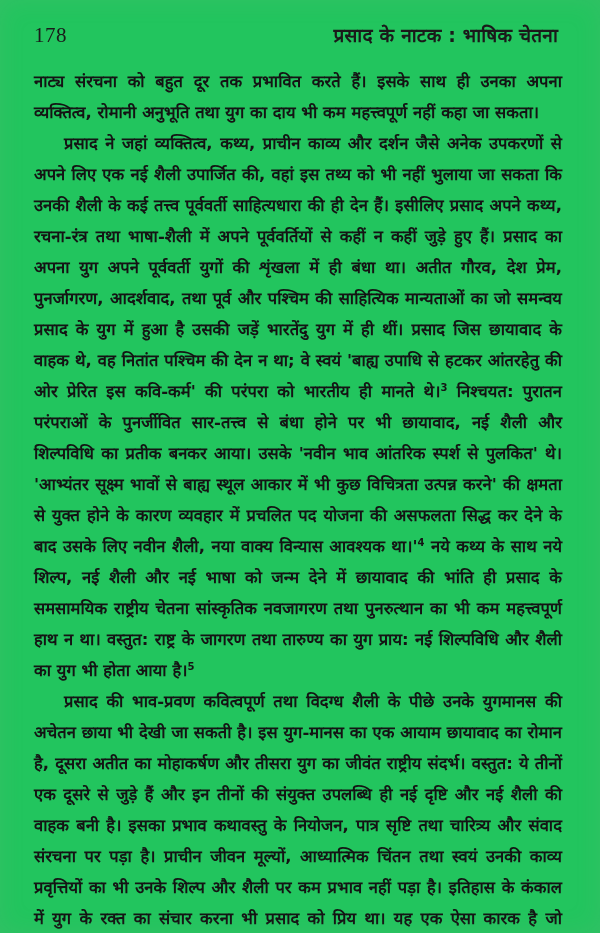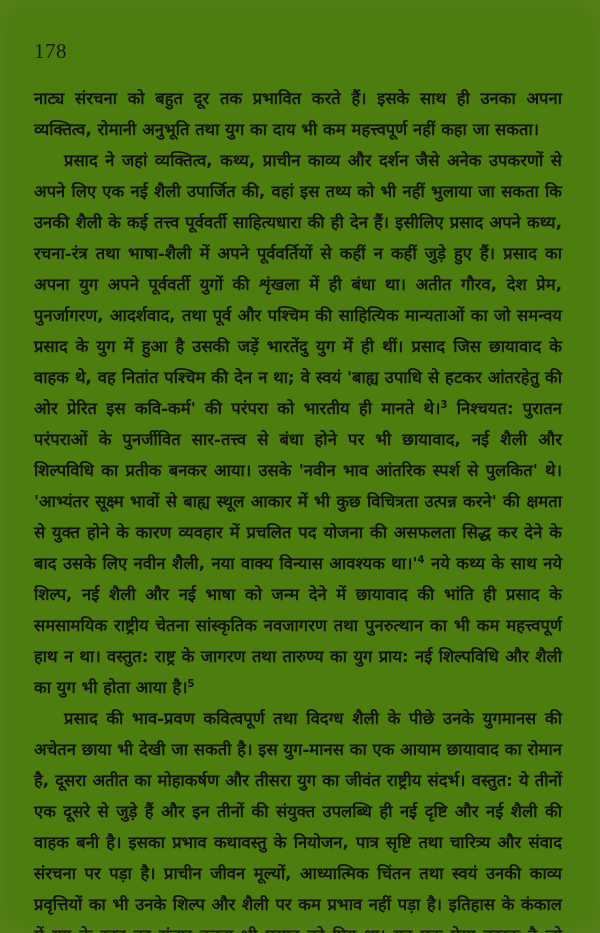"178" .page { background: #4d7c0f -> #22c55e; padding: 39px 38px 18px 34px -> 22px 38px 18px 34px }
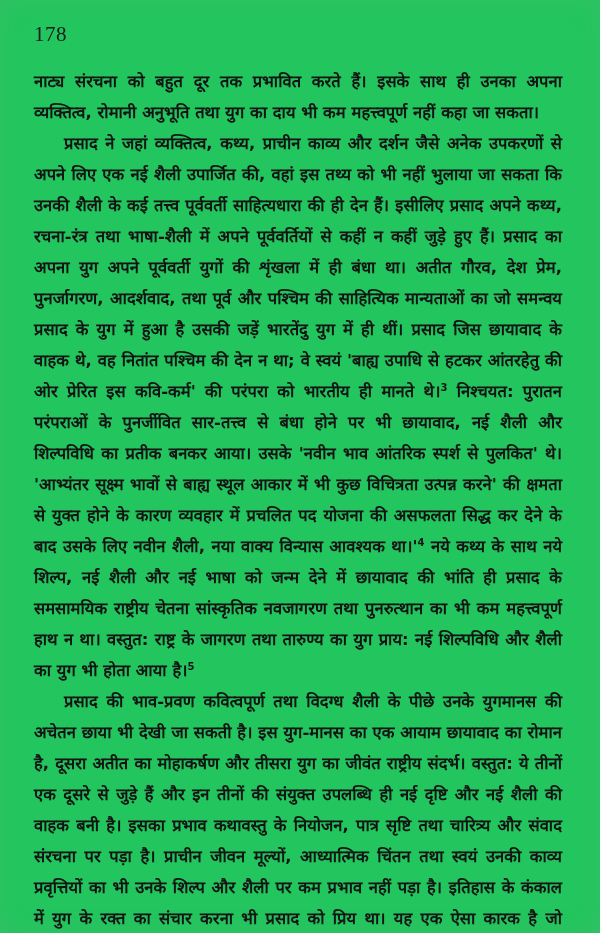"प्रसाद के नाटक : भाषिक" div.running-head { html: none -> <div>प्रसाद के नाटक : भाषिक चेतना</div> }
